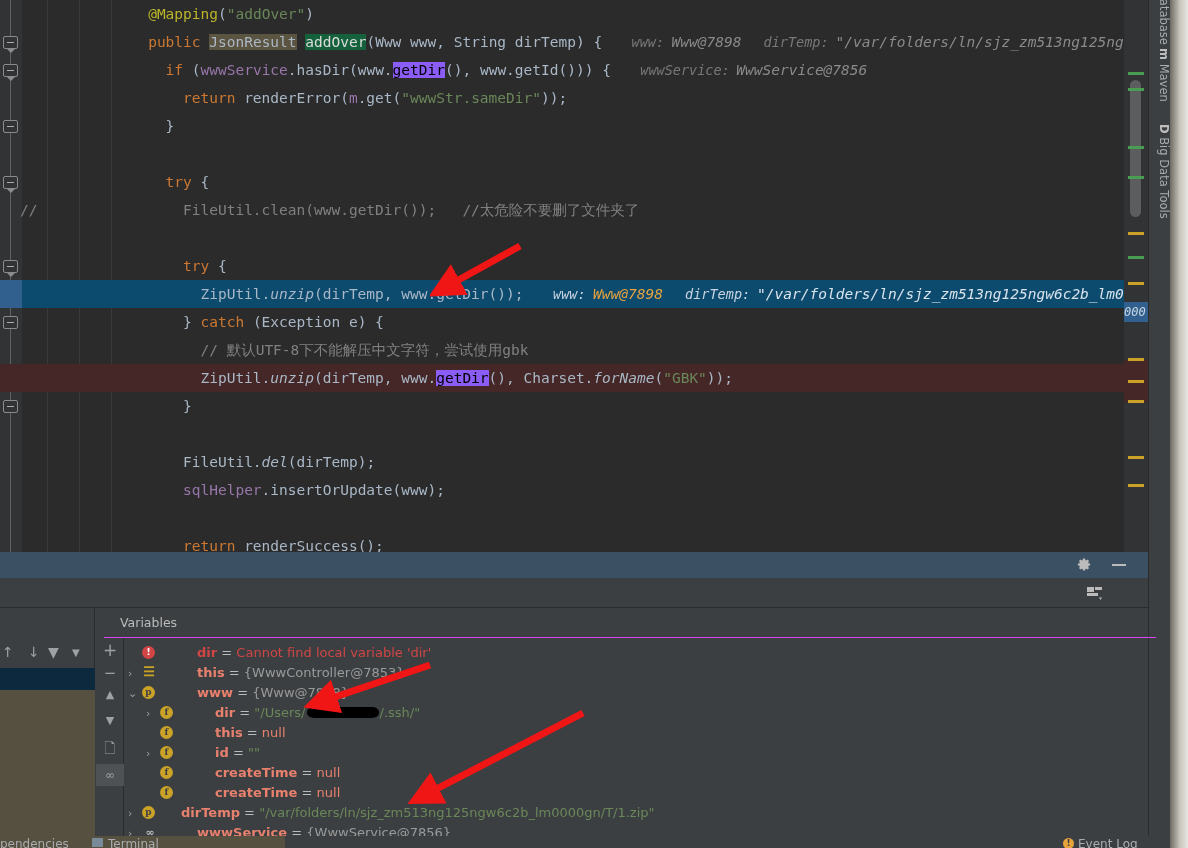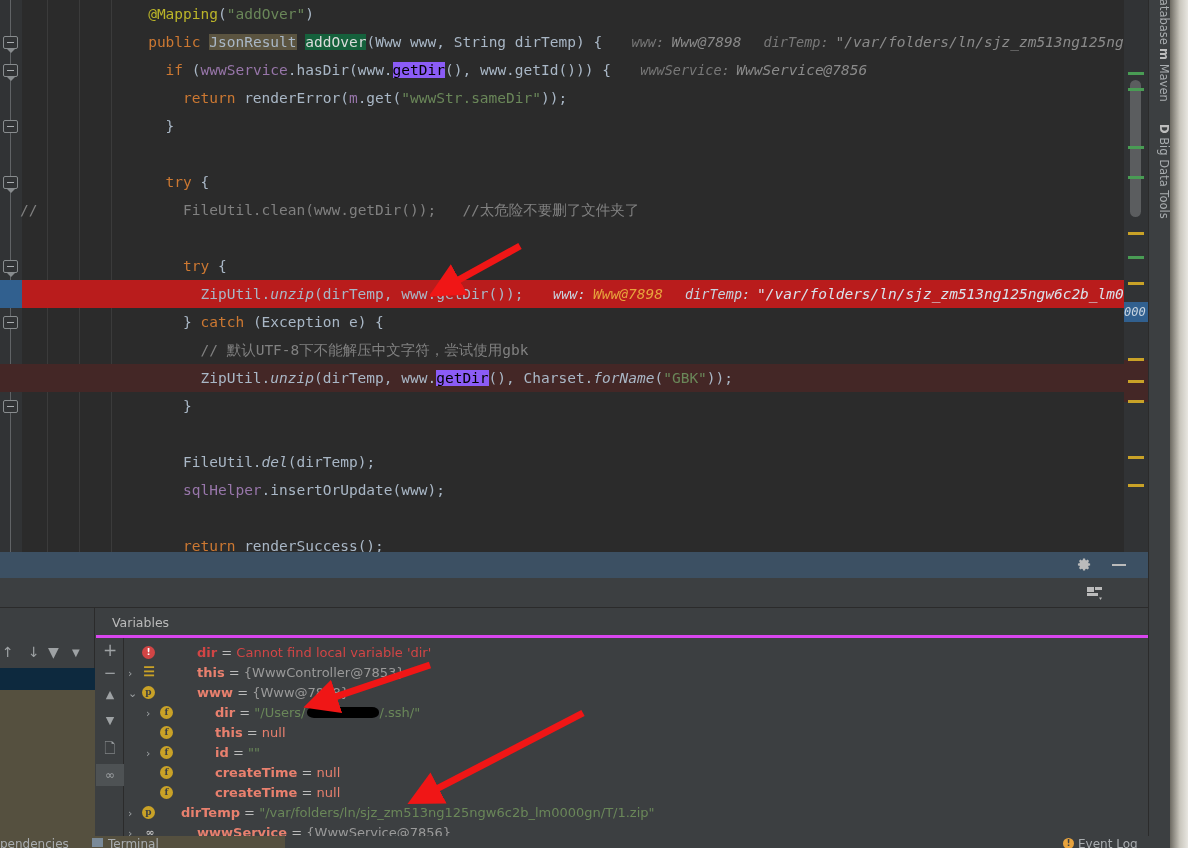"ZipUtil.unzip(dirTemp, www.getDir());" .ln.sel { background: #b91c1c -> #0c4a6e }
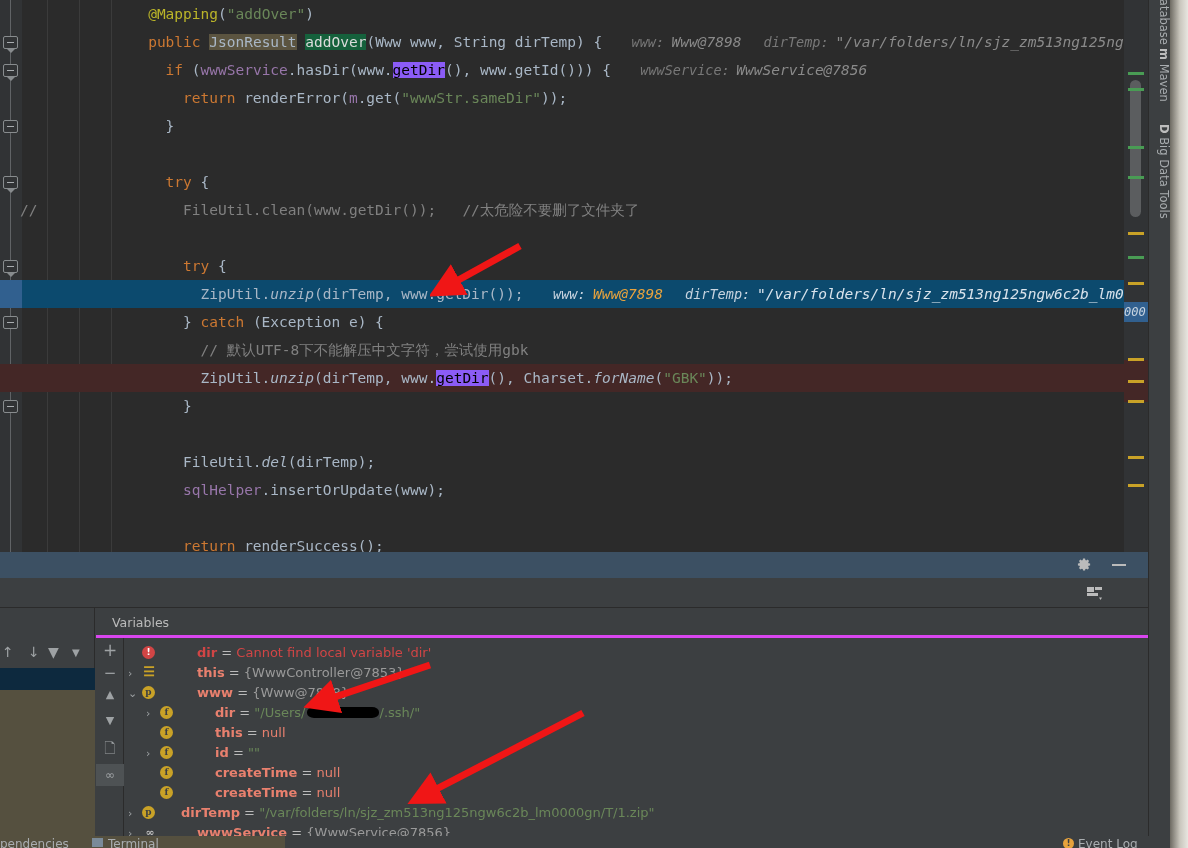"Variables" #vartab { border-bottom: 3px solid #d946ef -> 1px solid #d946ef; left: 96px -> 104px }
